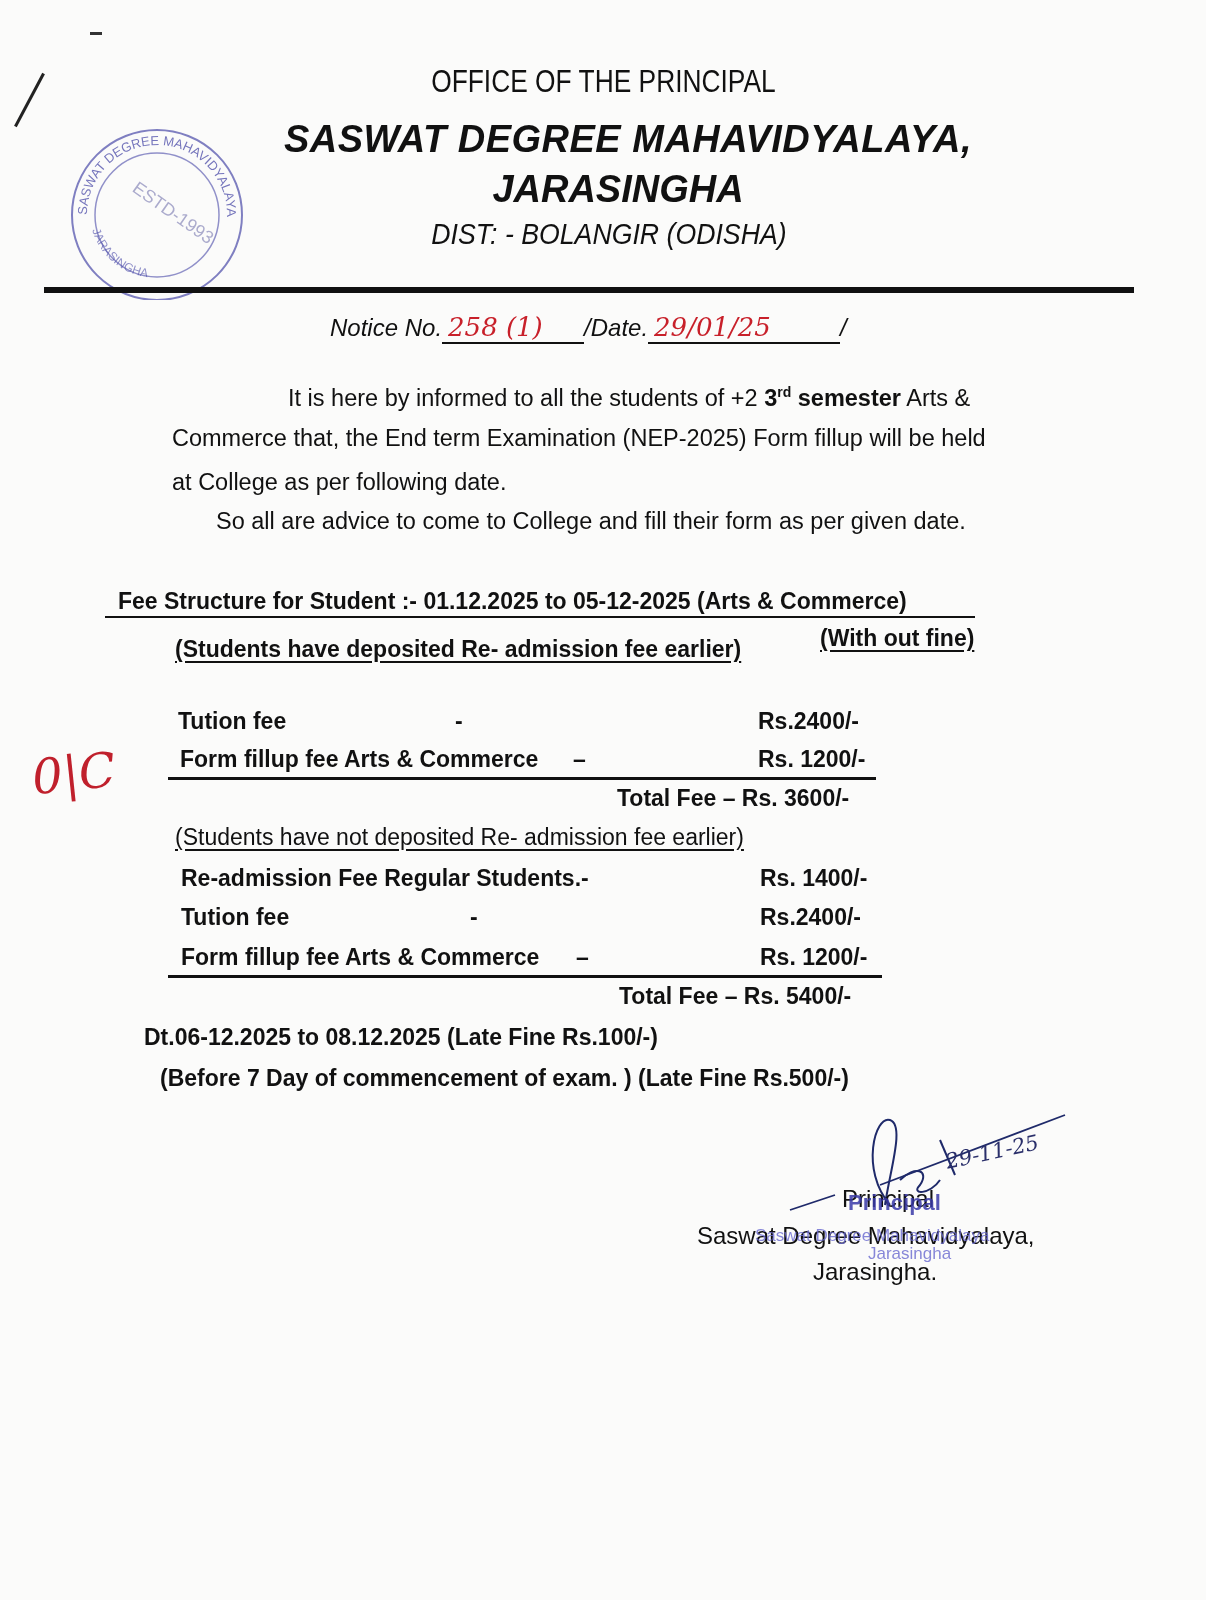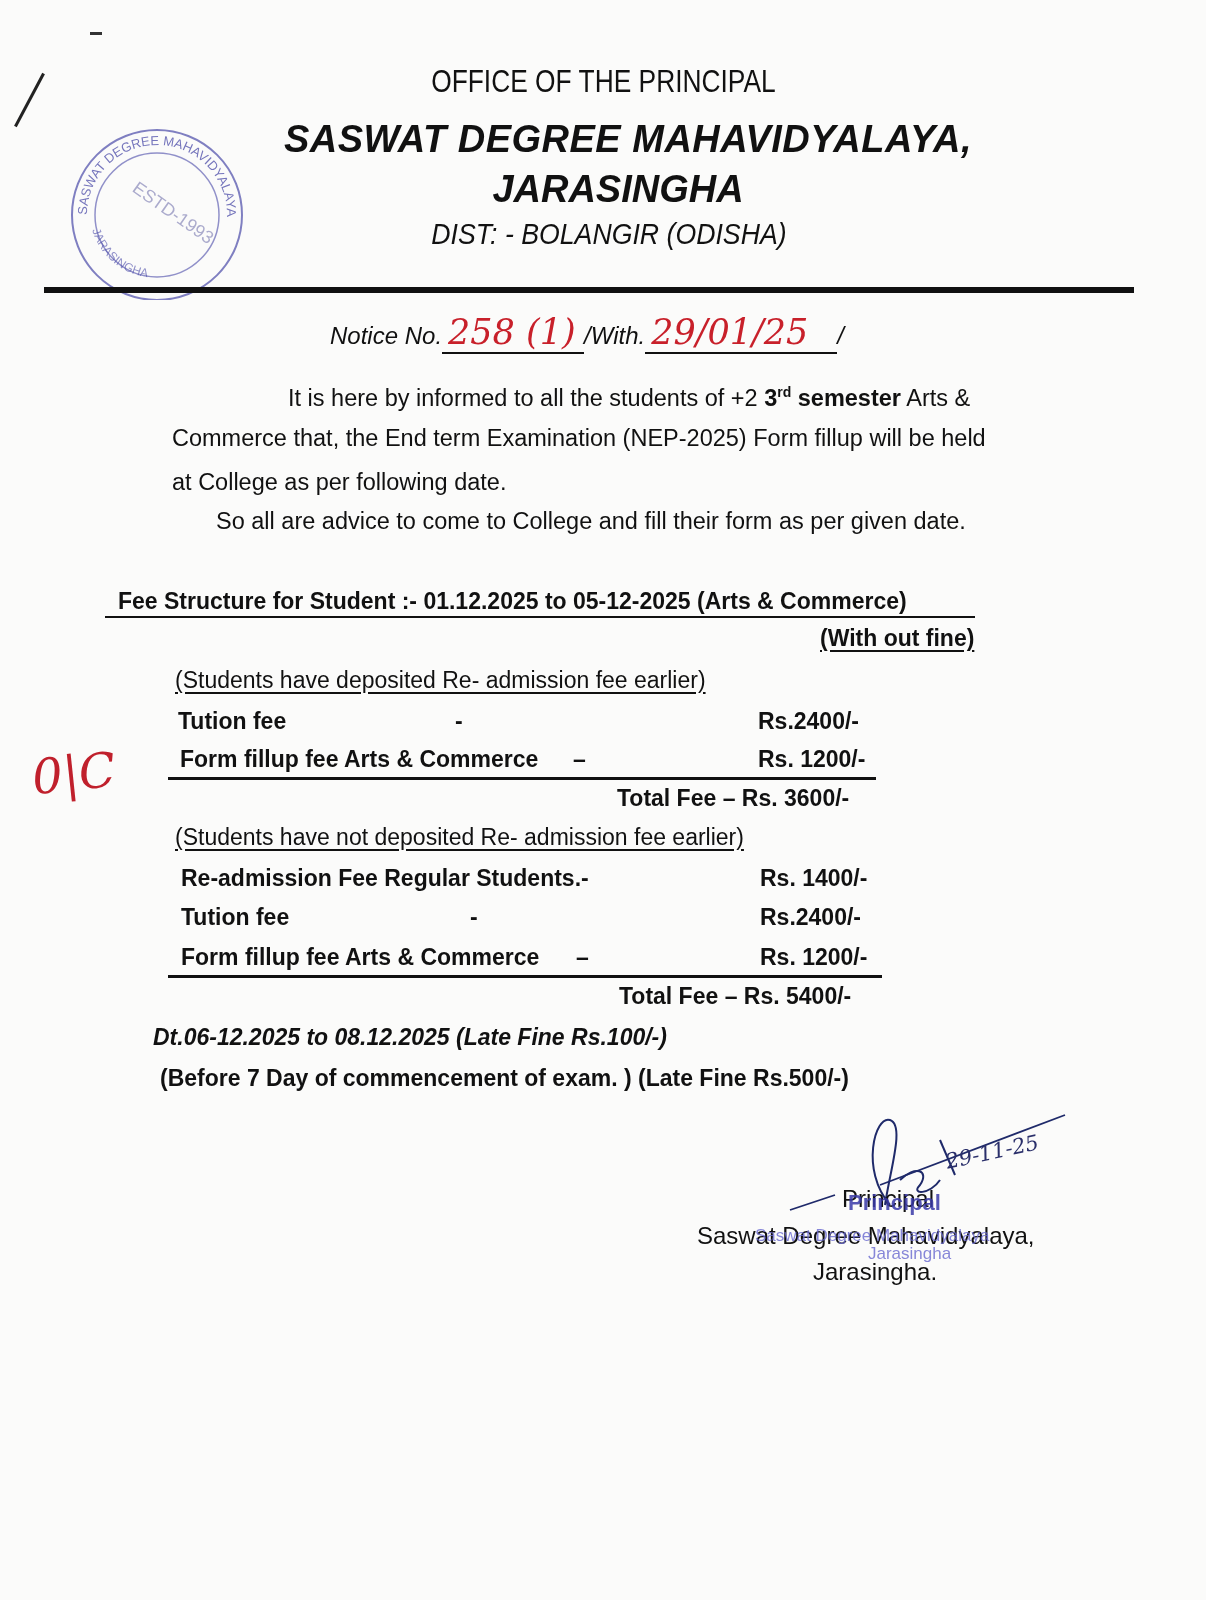"258 (1)" .hand { font-size: 35px -> 26px }
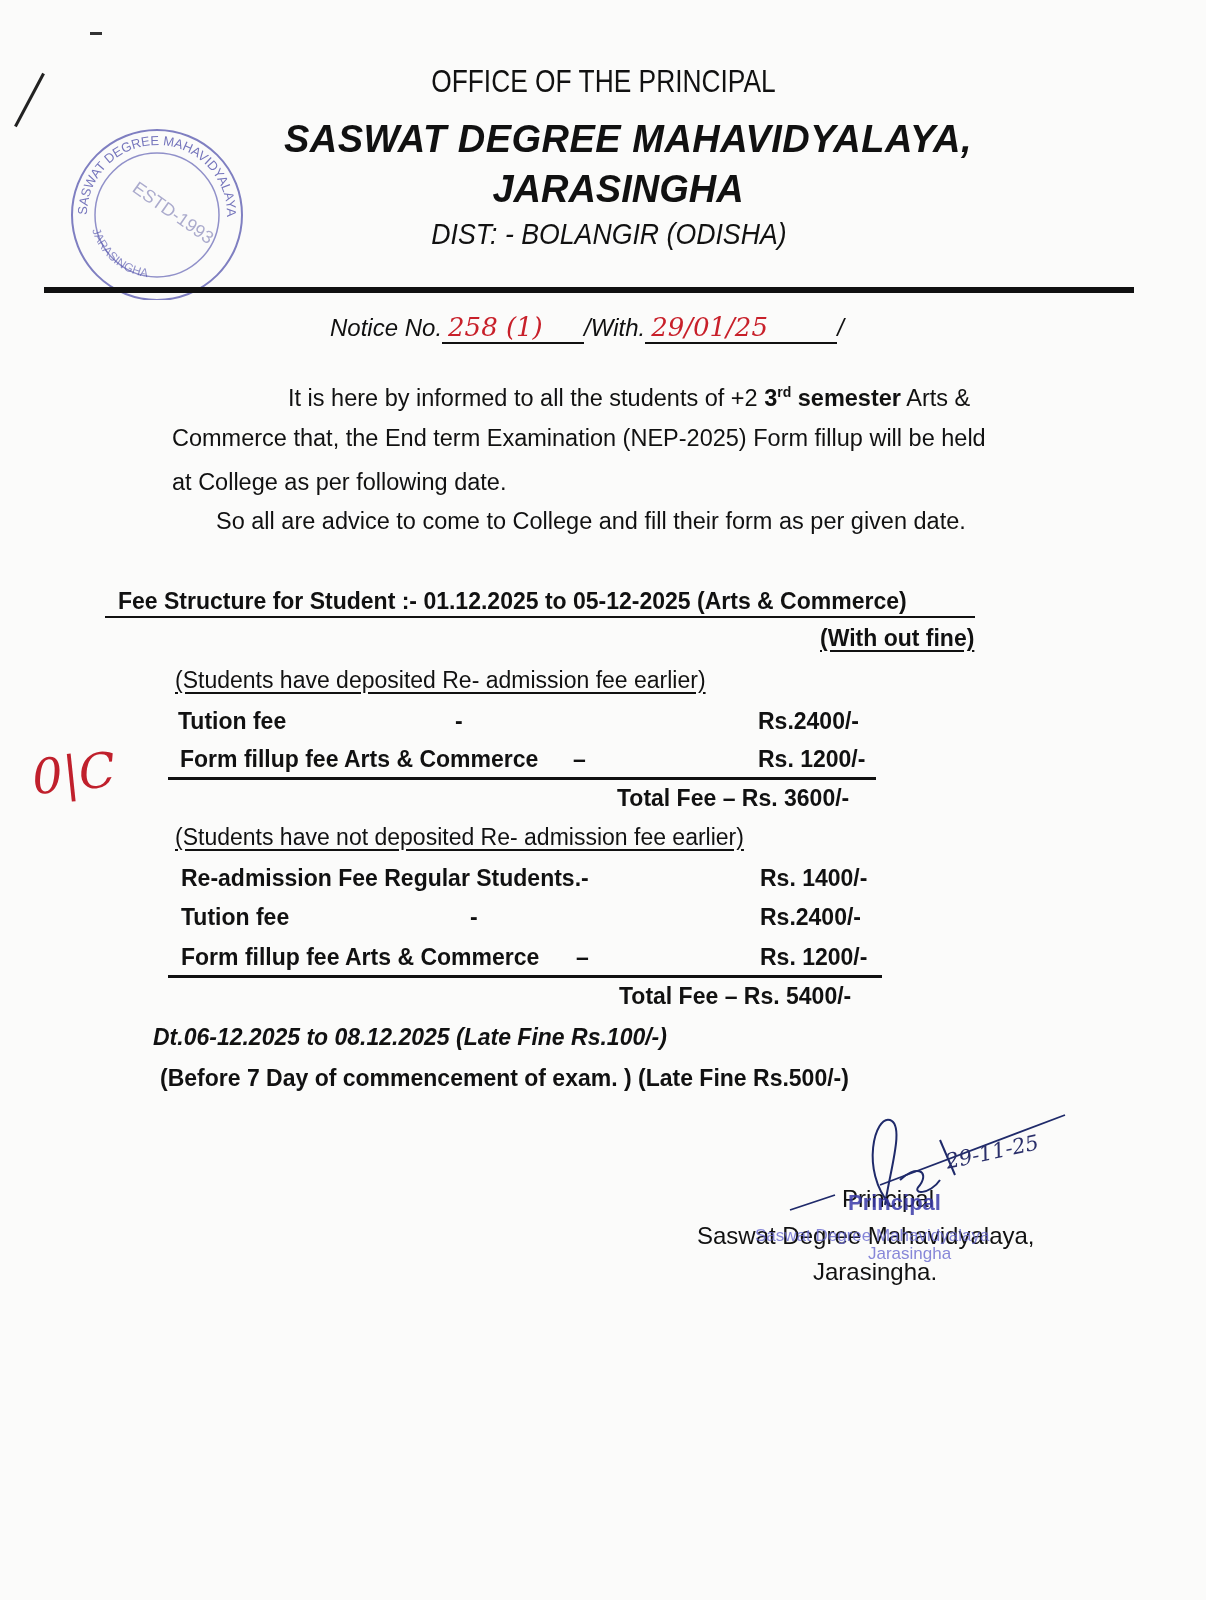"/With." span { text: /With -> /Date }
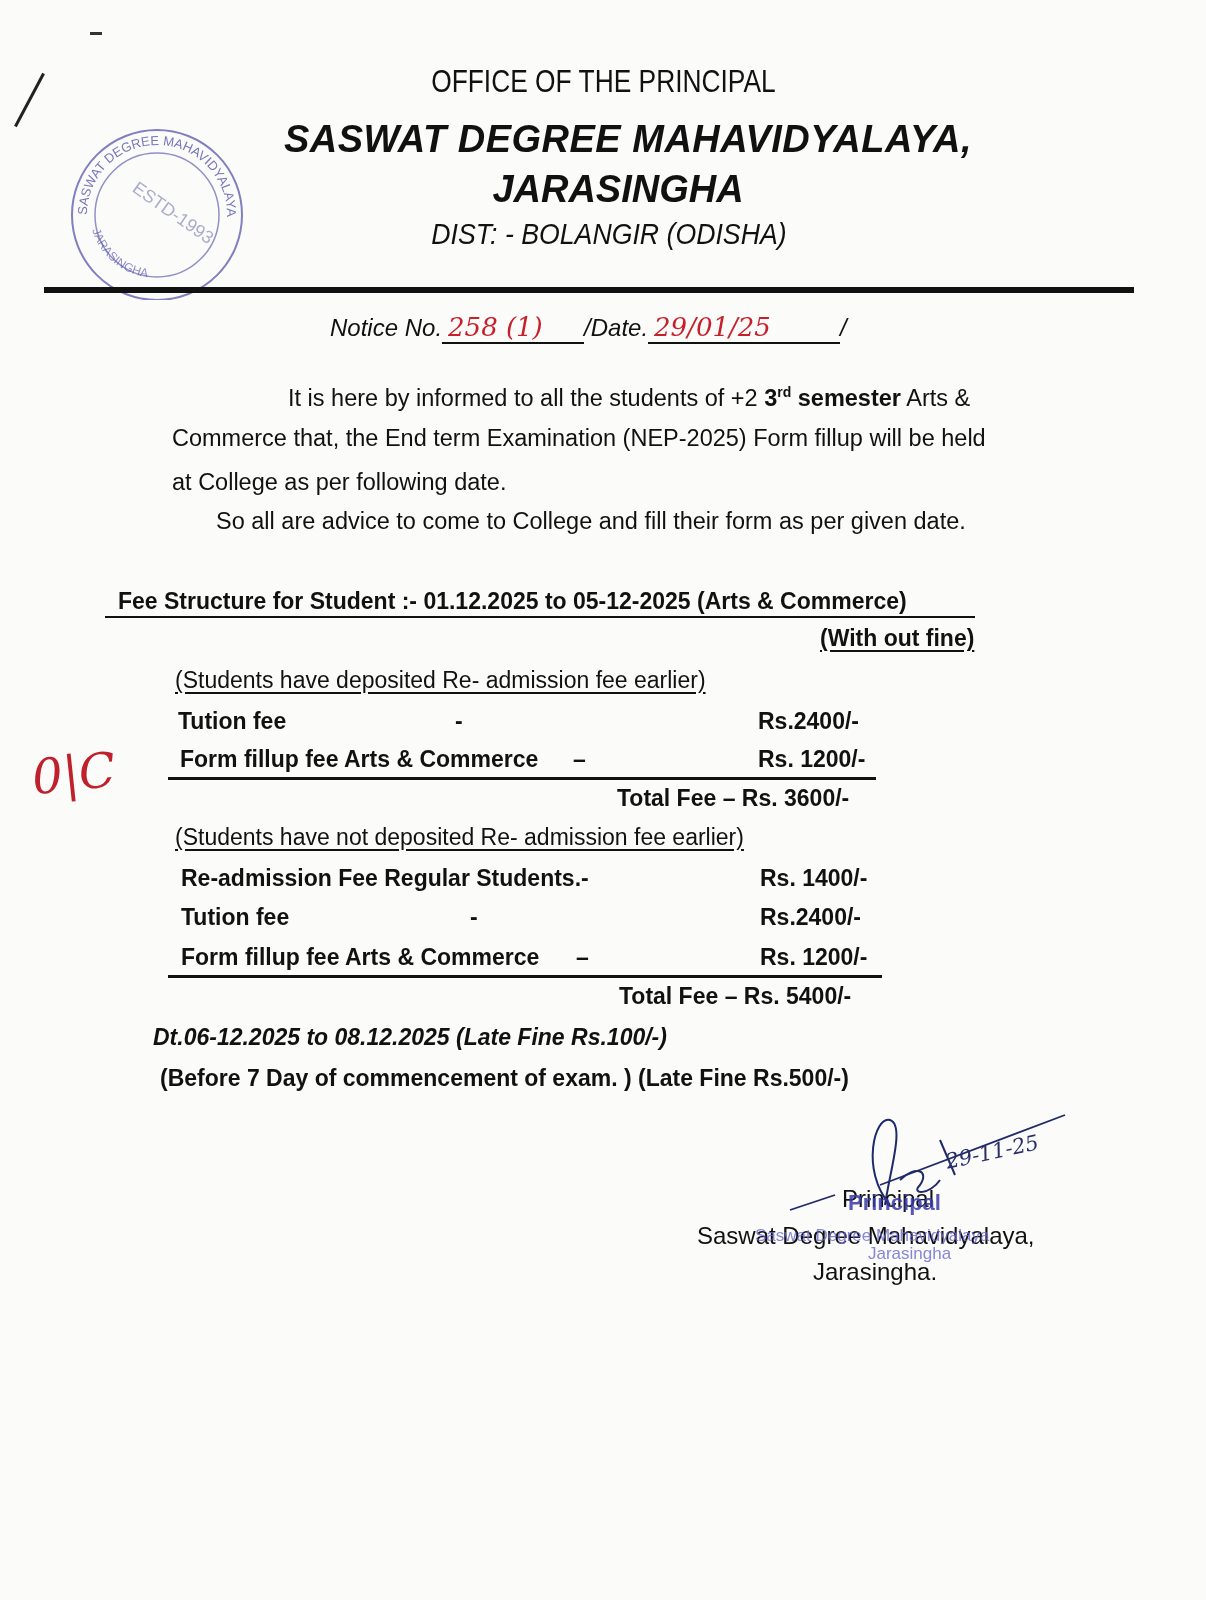"(Students have deposited Re- admission" div.abs { font-weight: normal -> bold; top: 667px -> 636px }
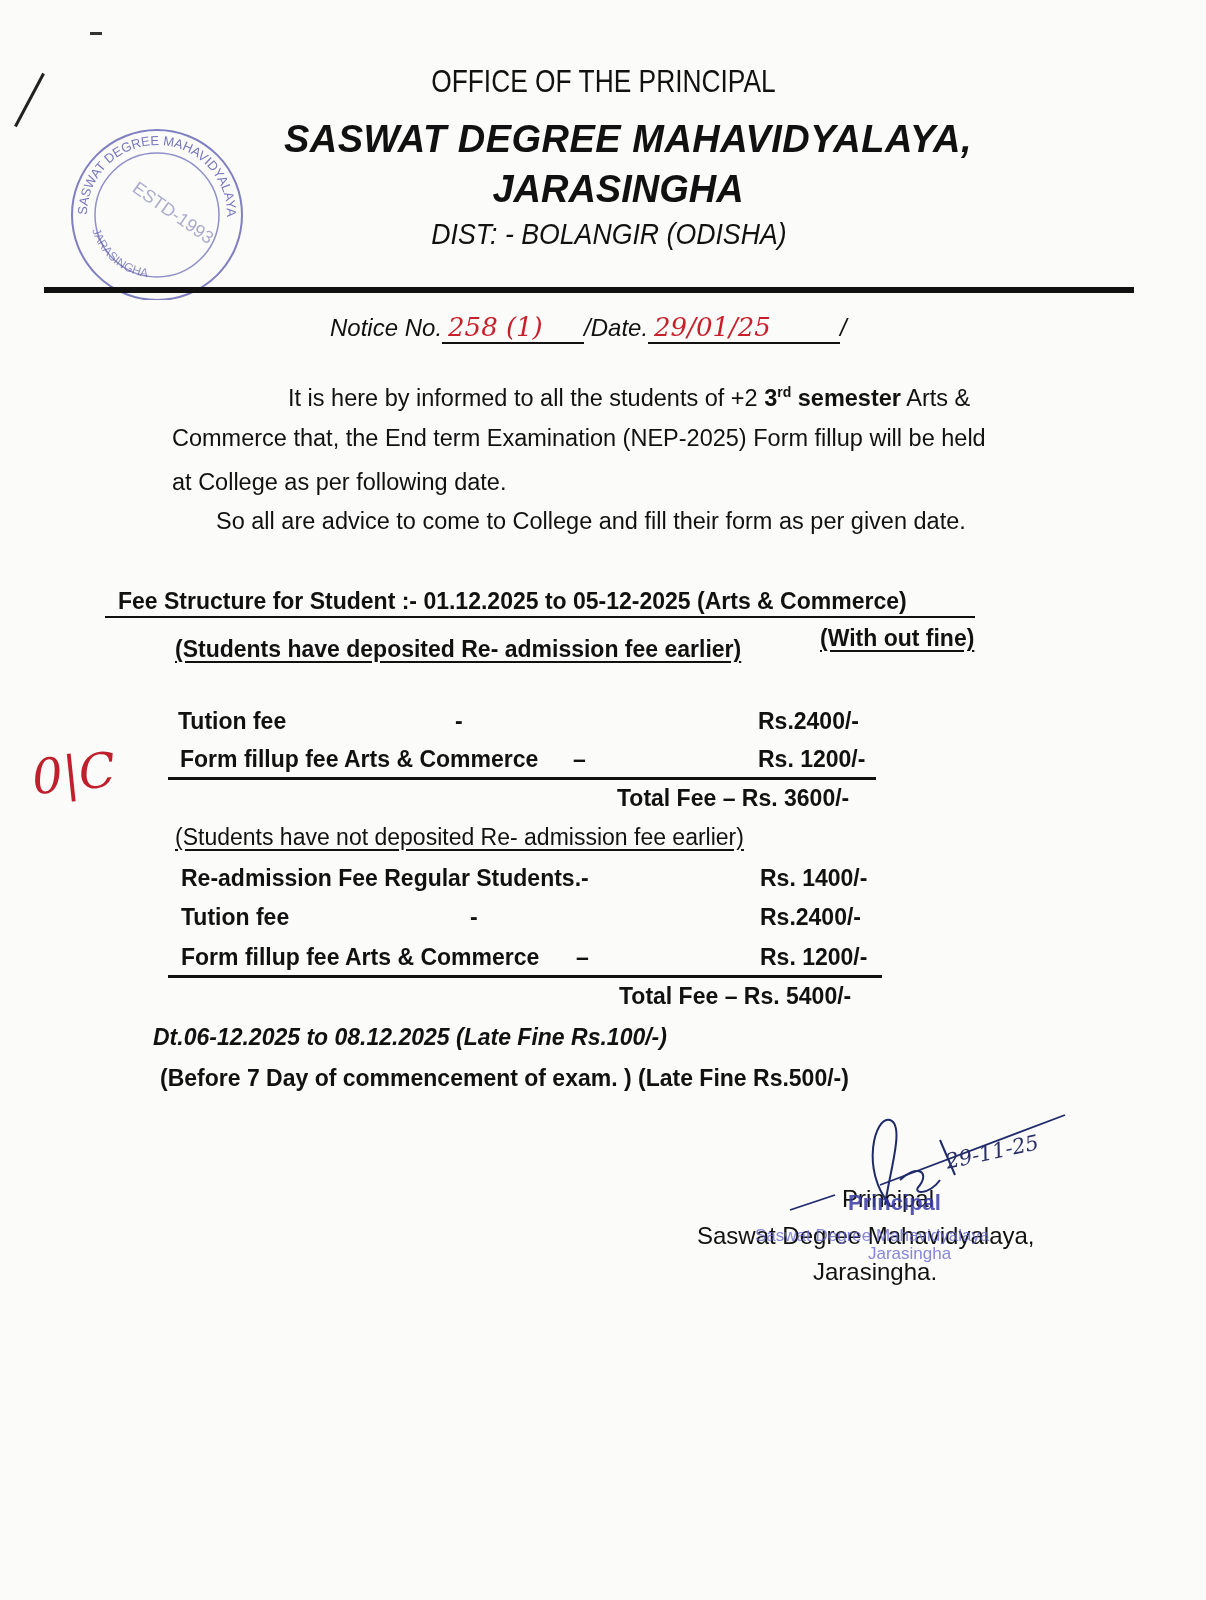"Dt.06-12.2025 to 08.12.2025 (Late Fine" div.abs { font-style: italic -> none; left: 153px -> 144px }
